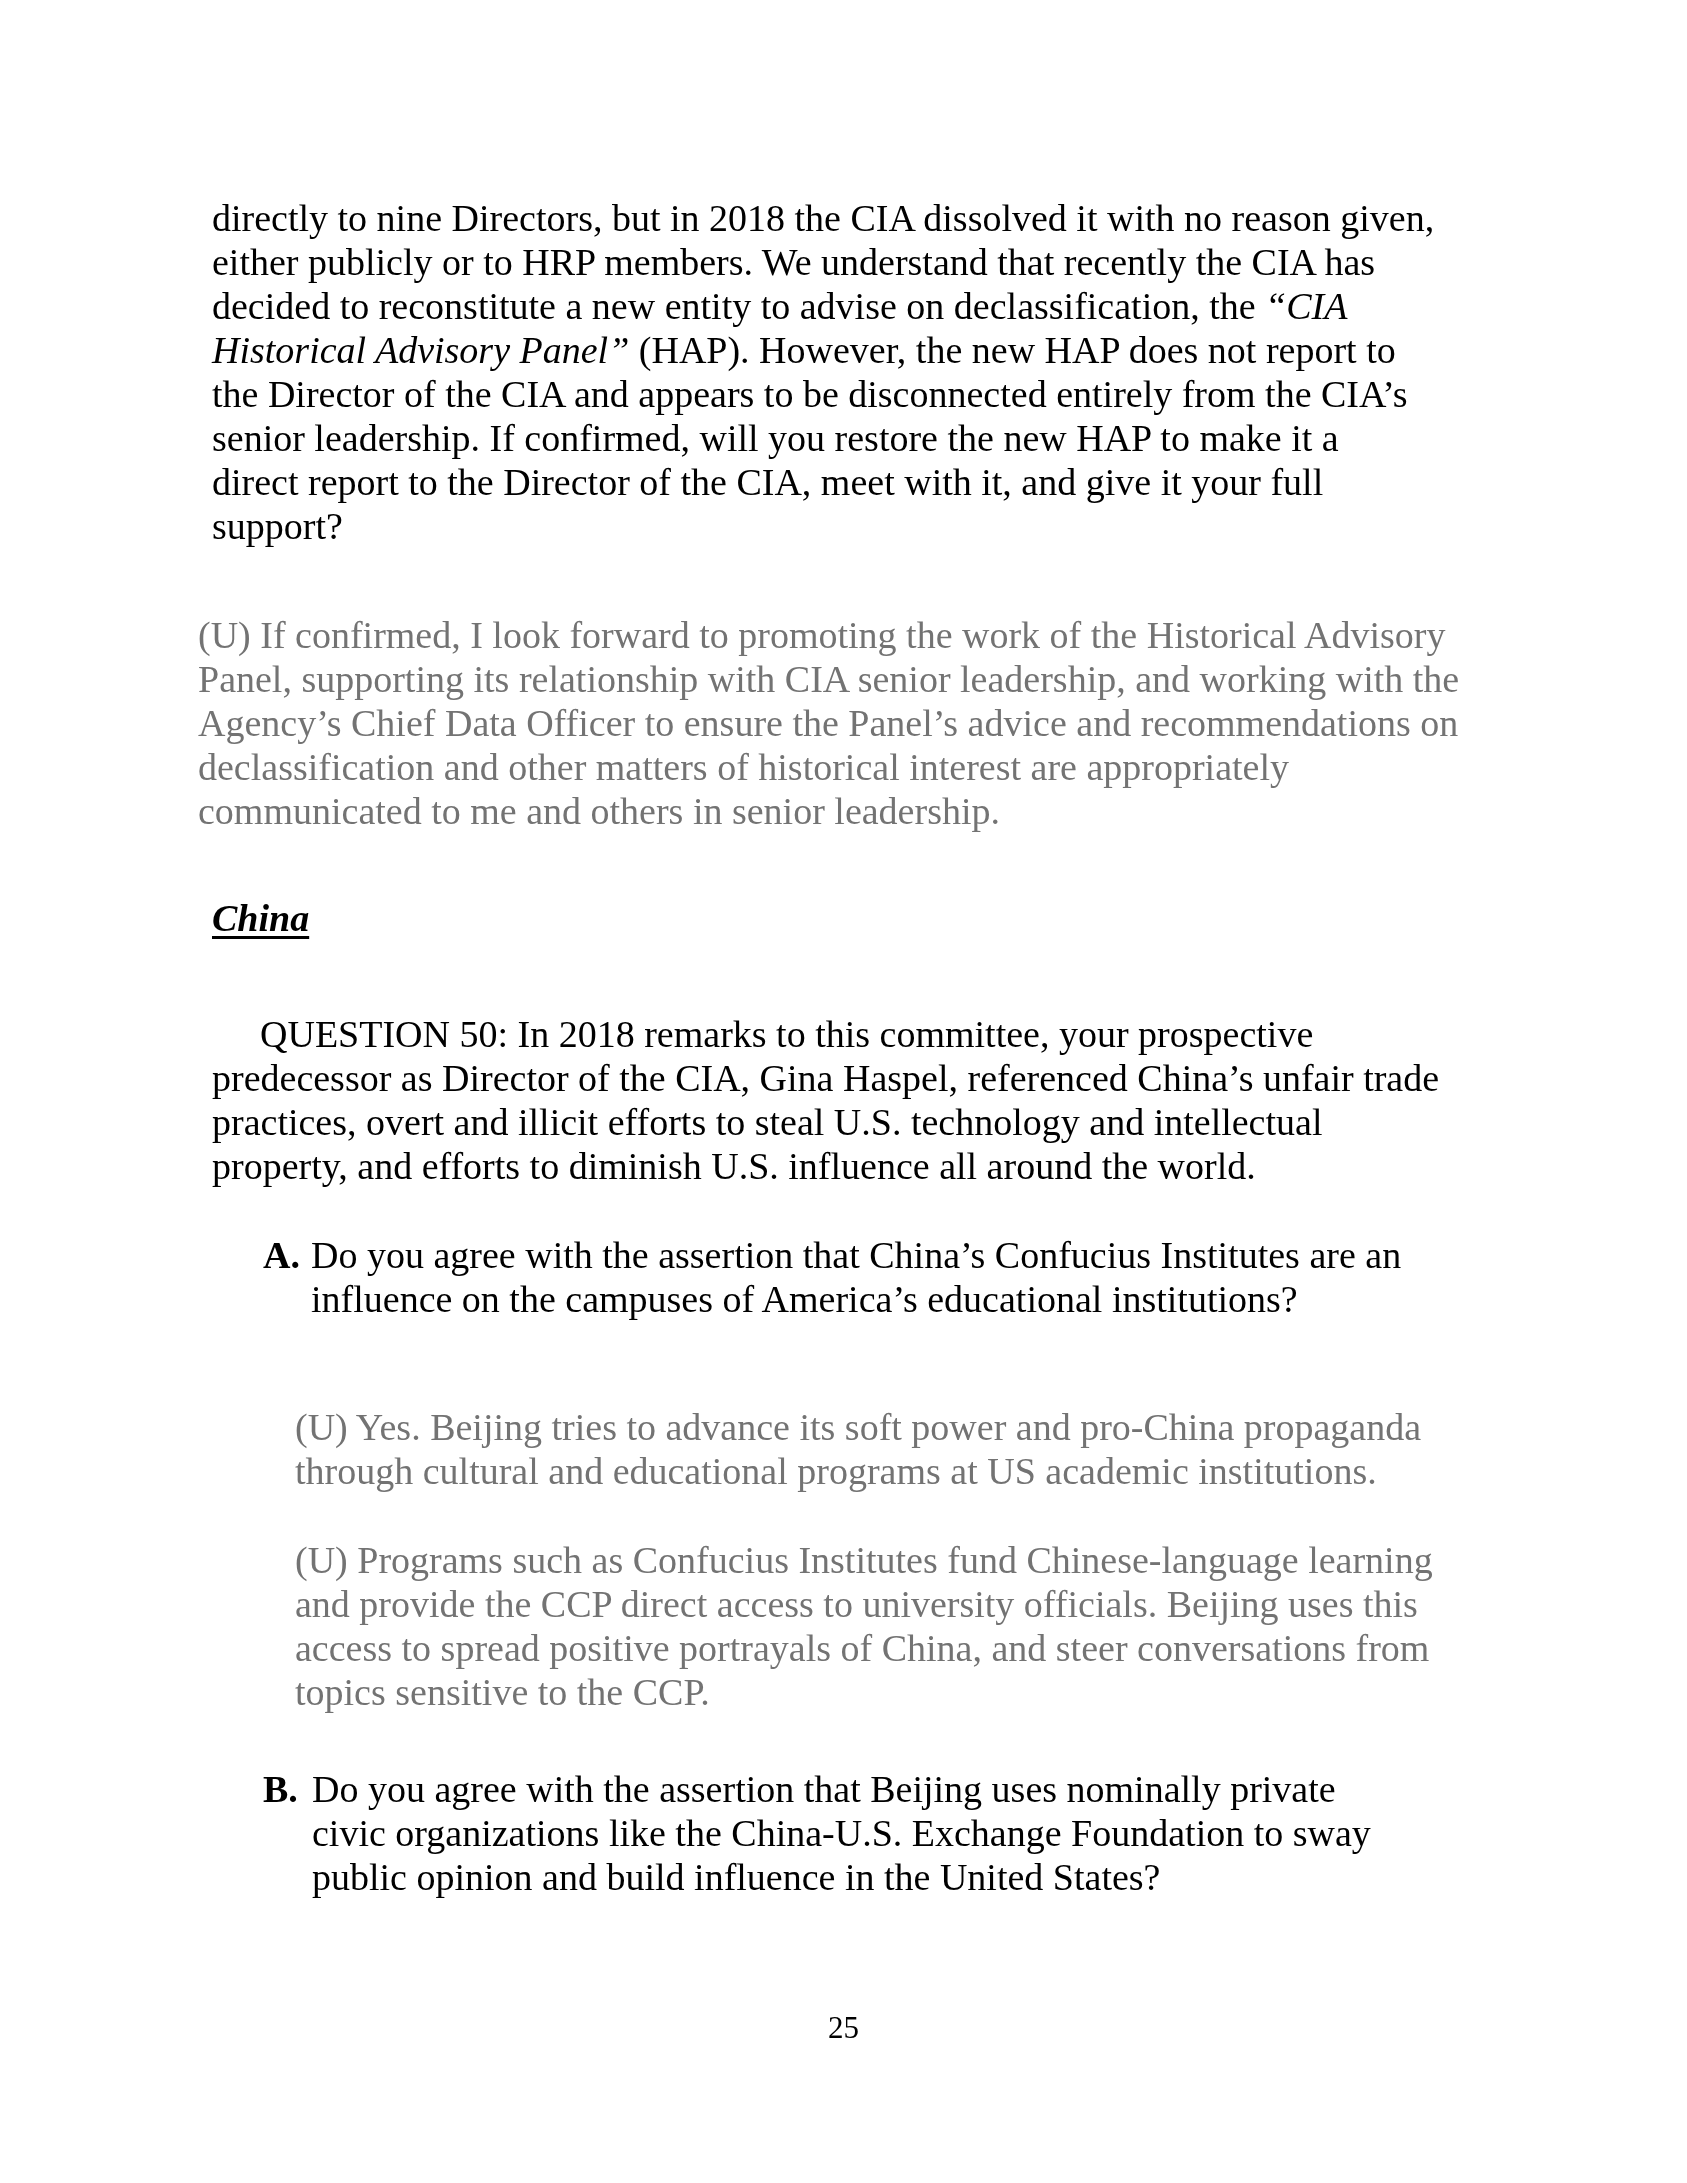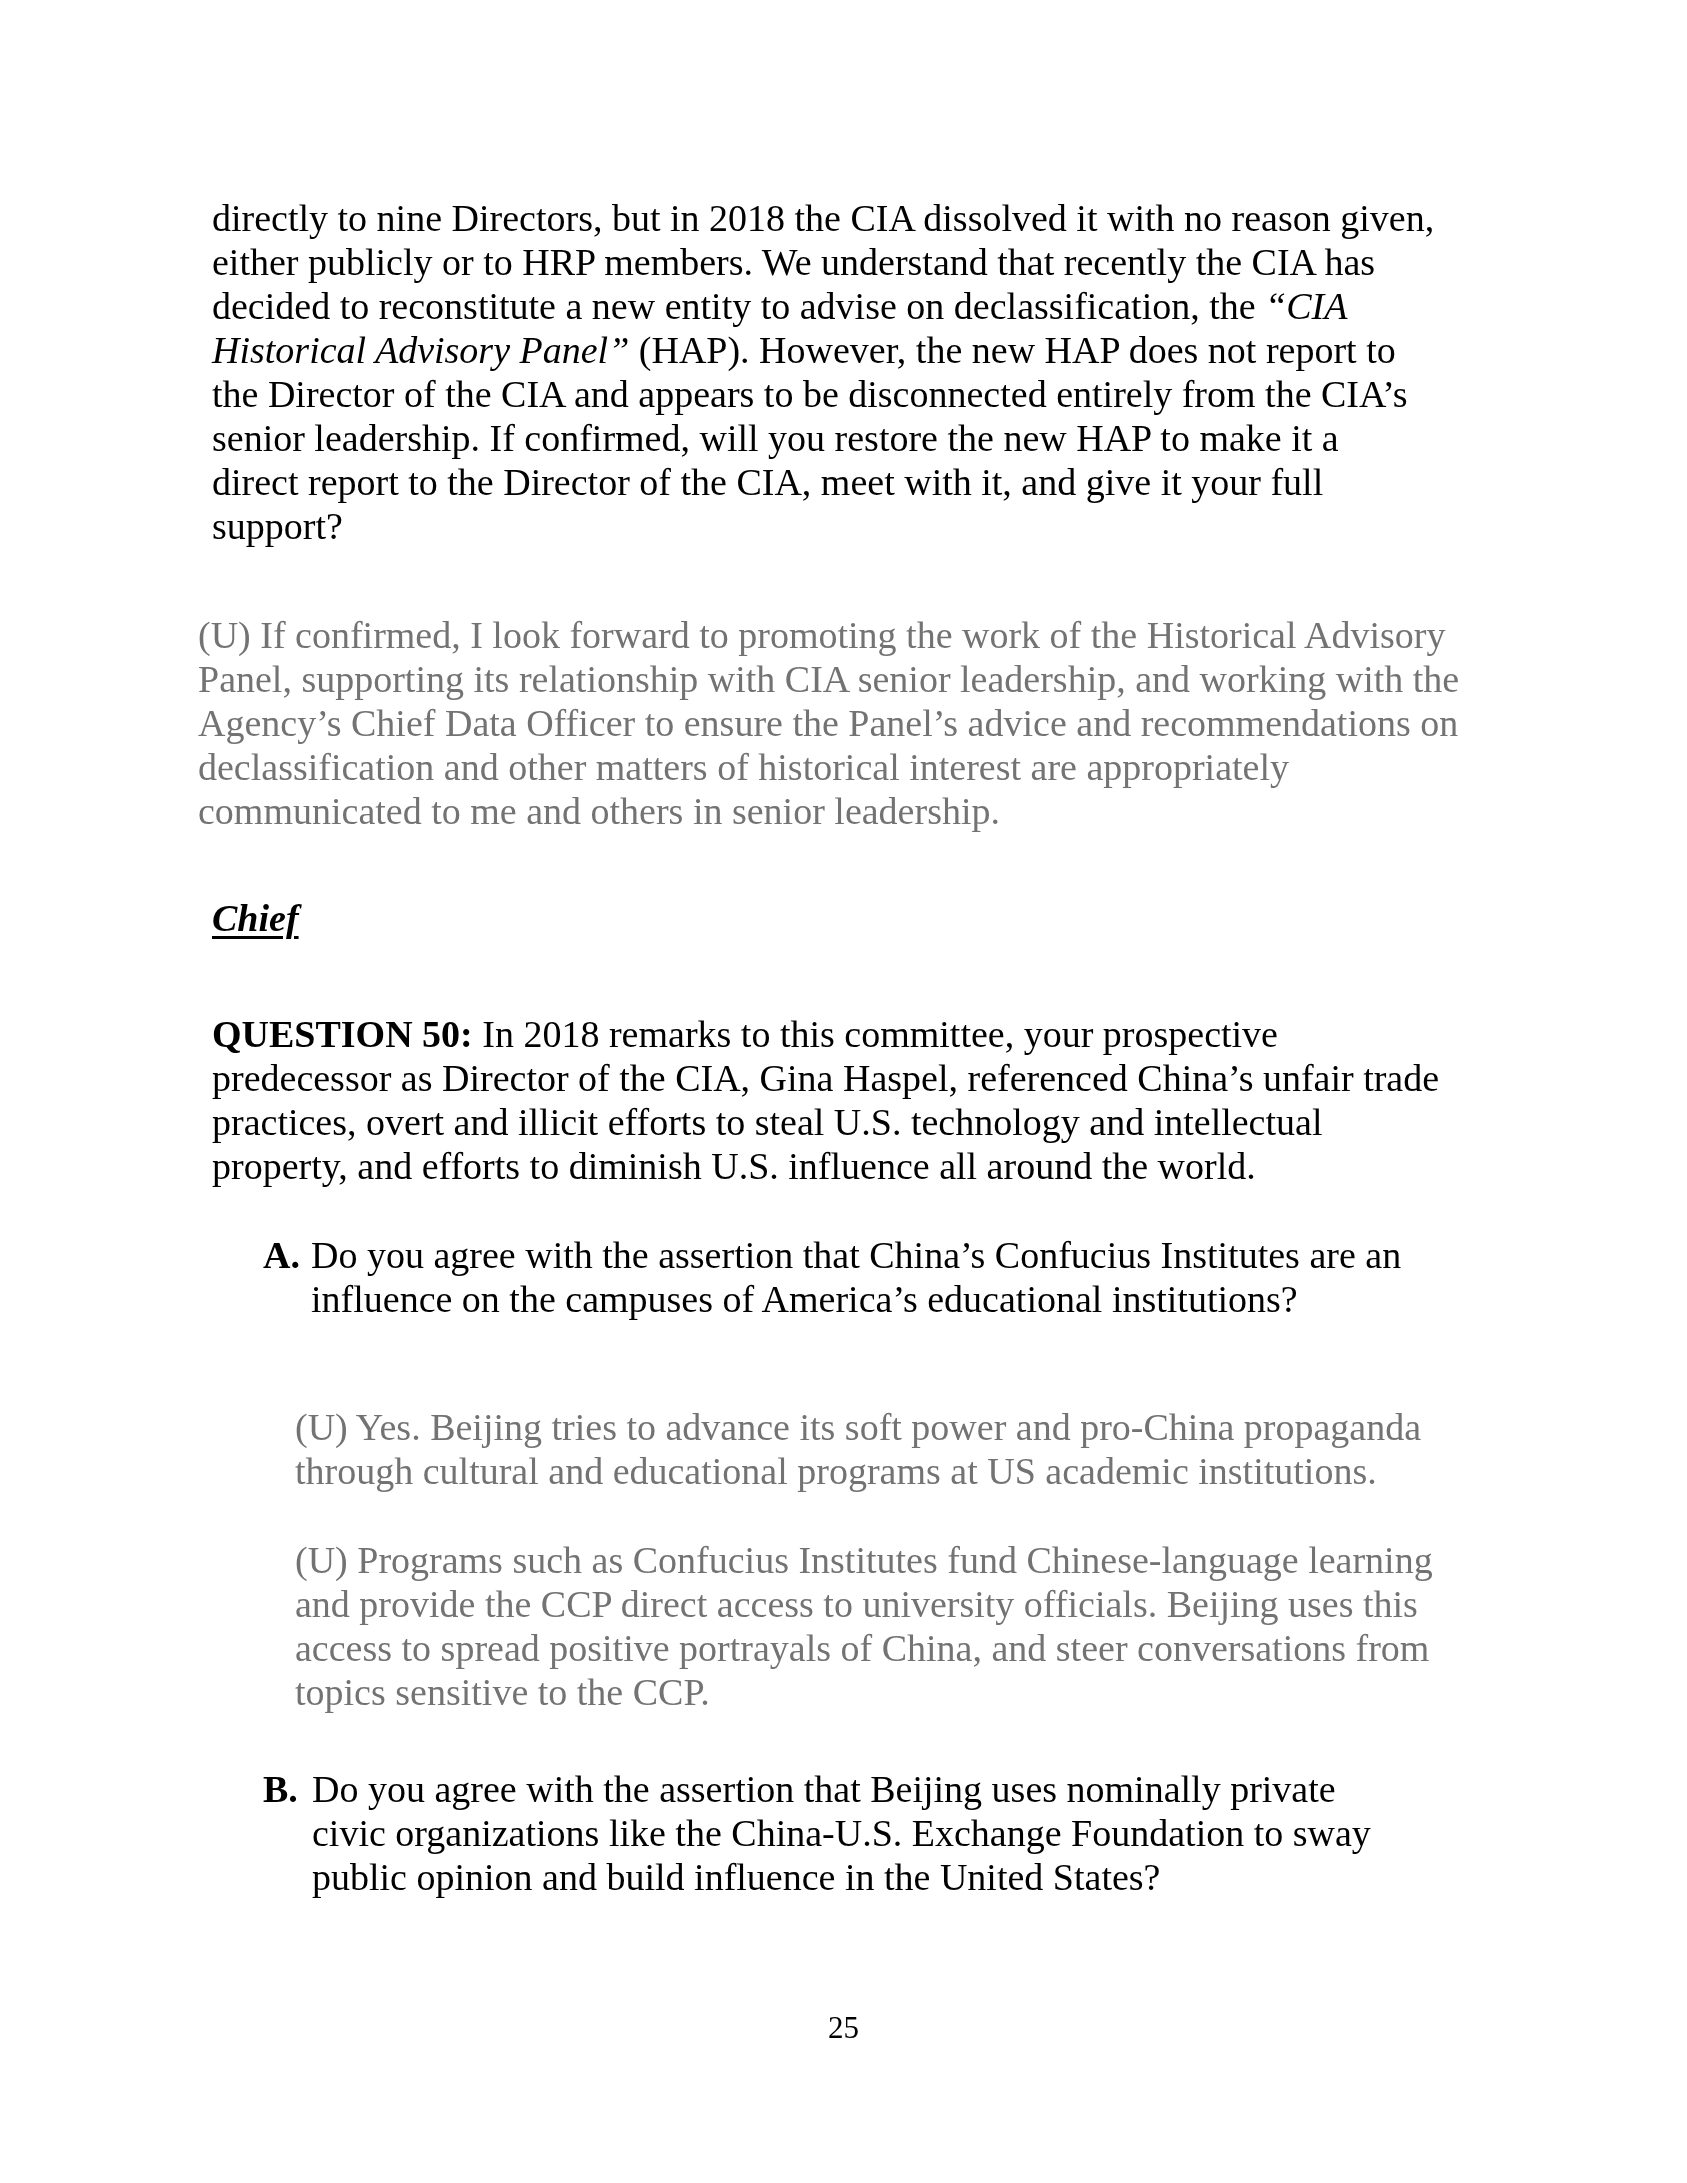"Chief" span.heading { text: Chief -> China }
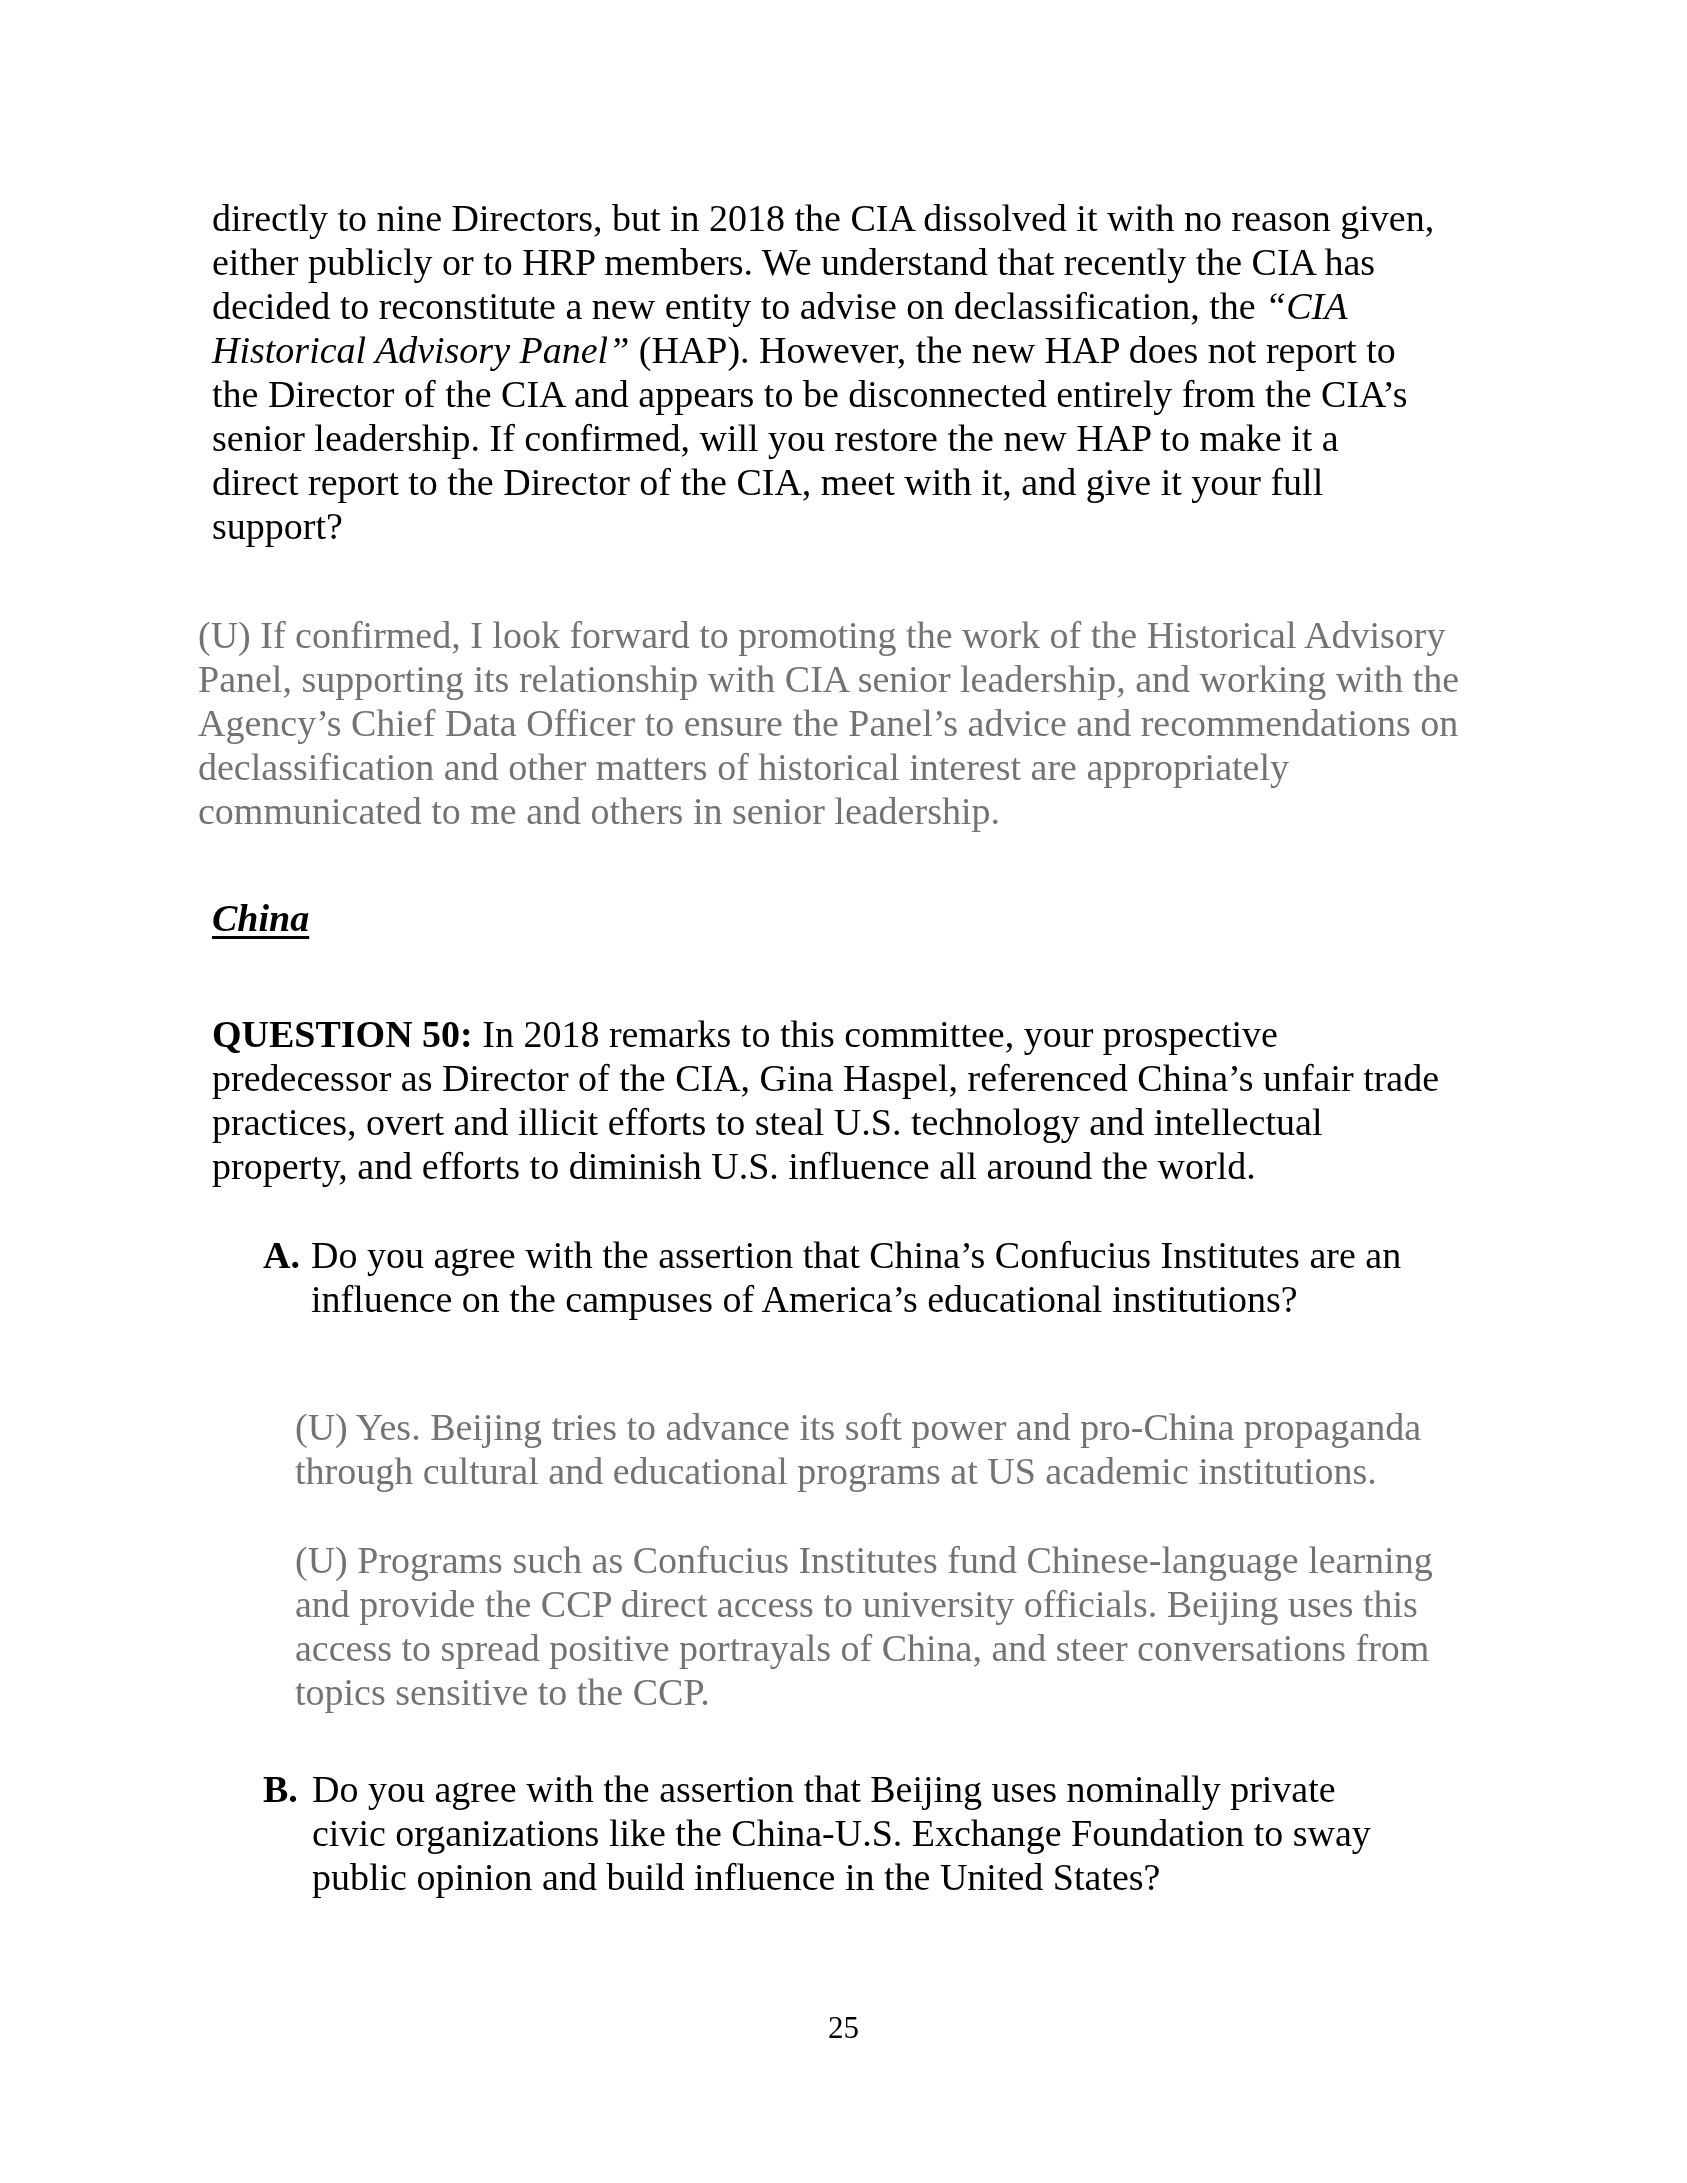"QUESTION 50:" .qlabel { font-weight: bold -> normal; margin-left: none -> 48px }
